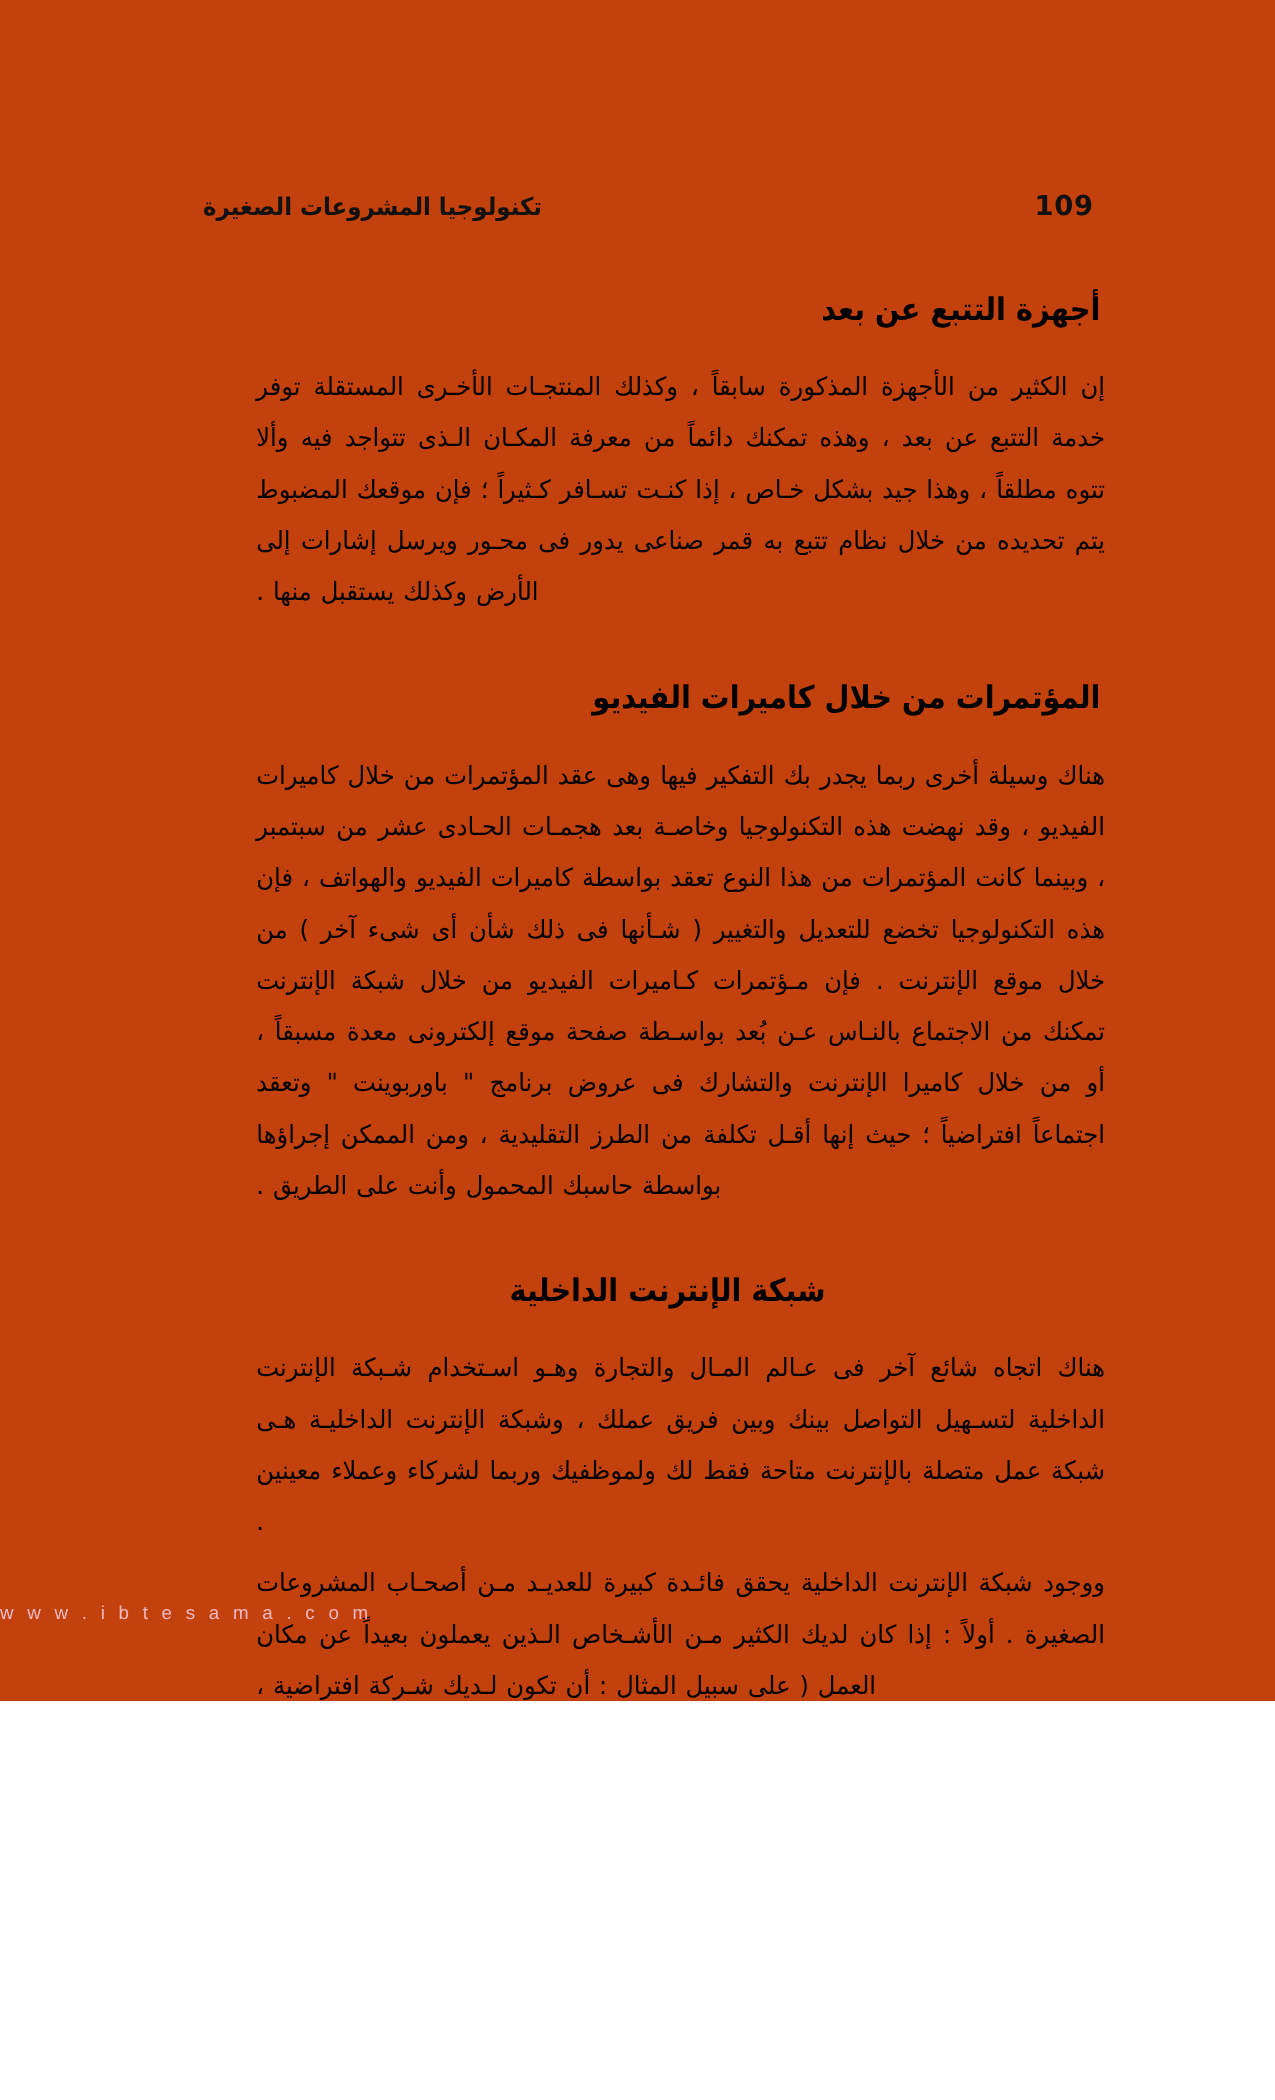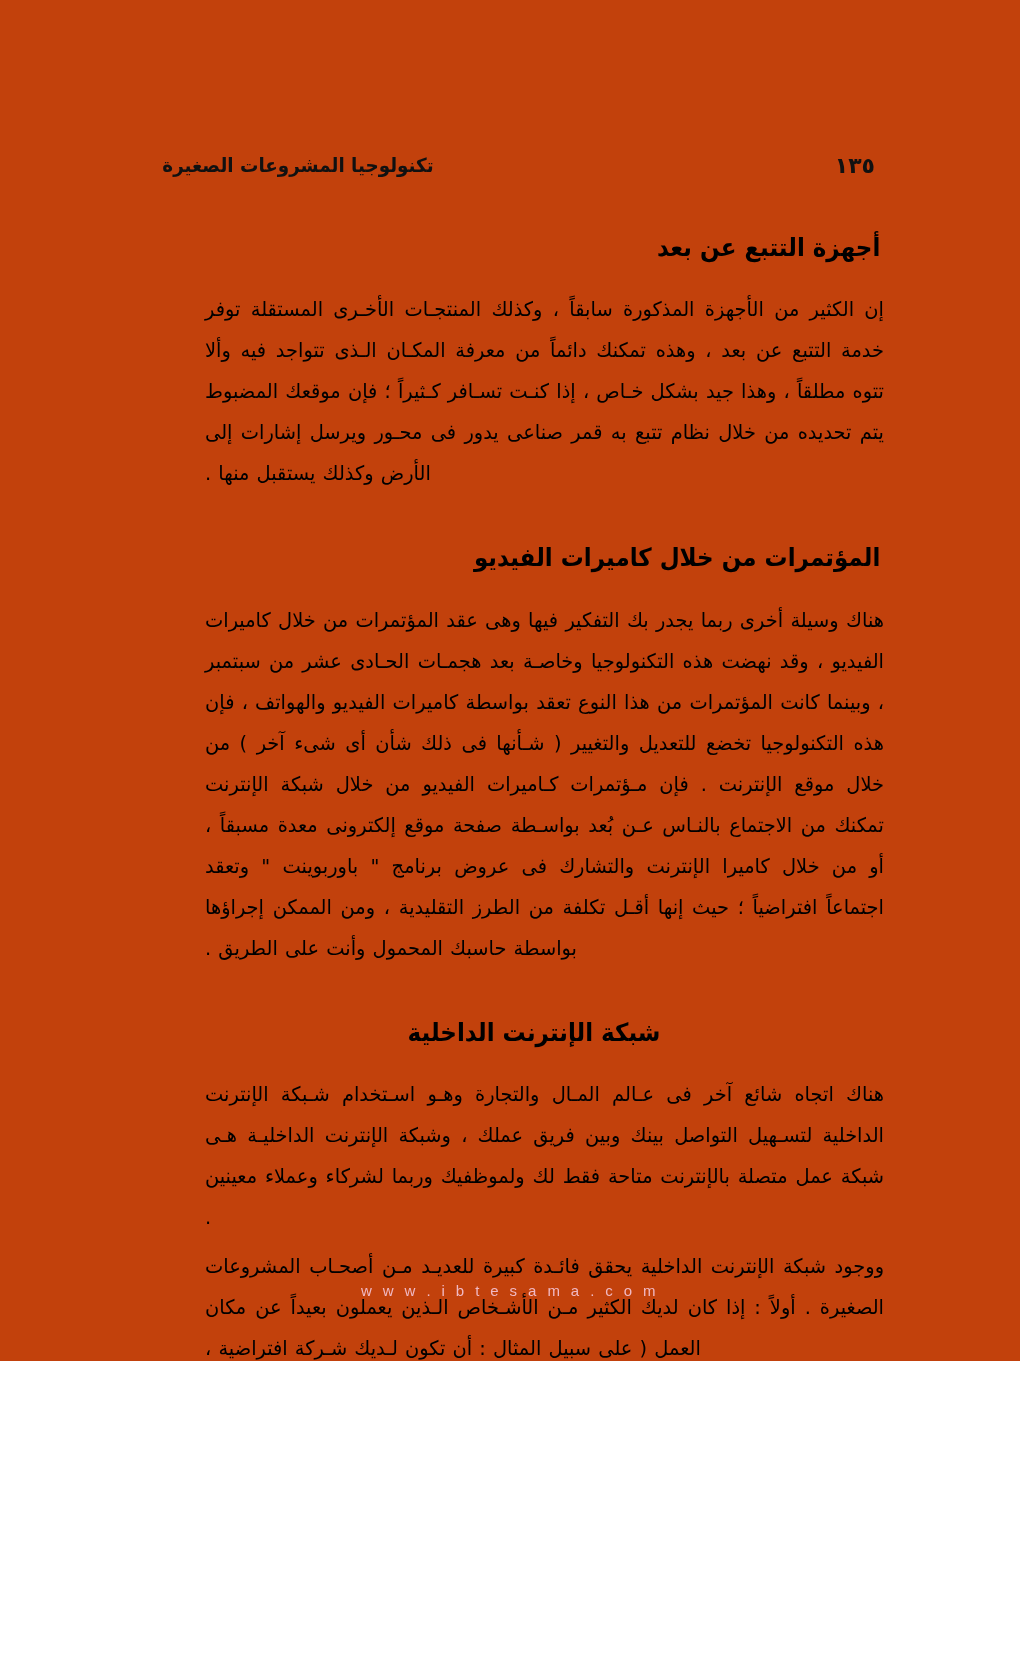"١٣٥" div.folio { text: ١٣٥ -> 109 }
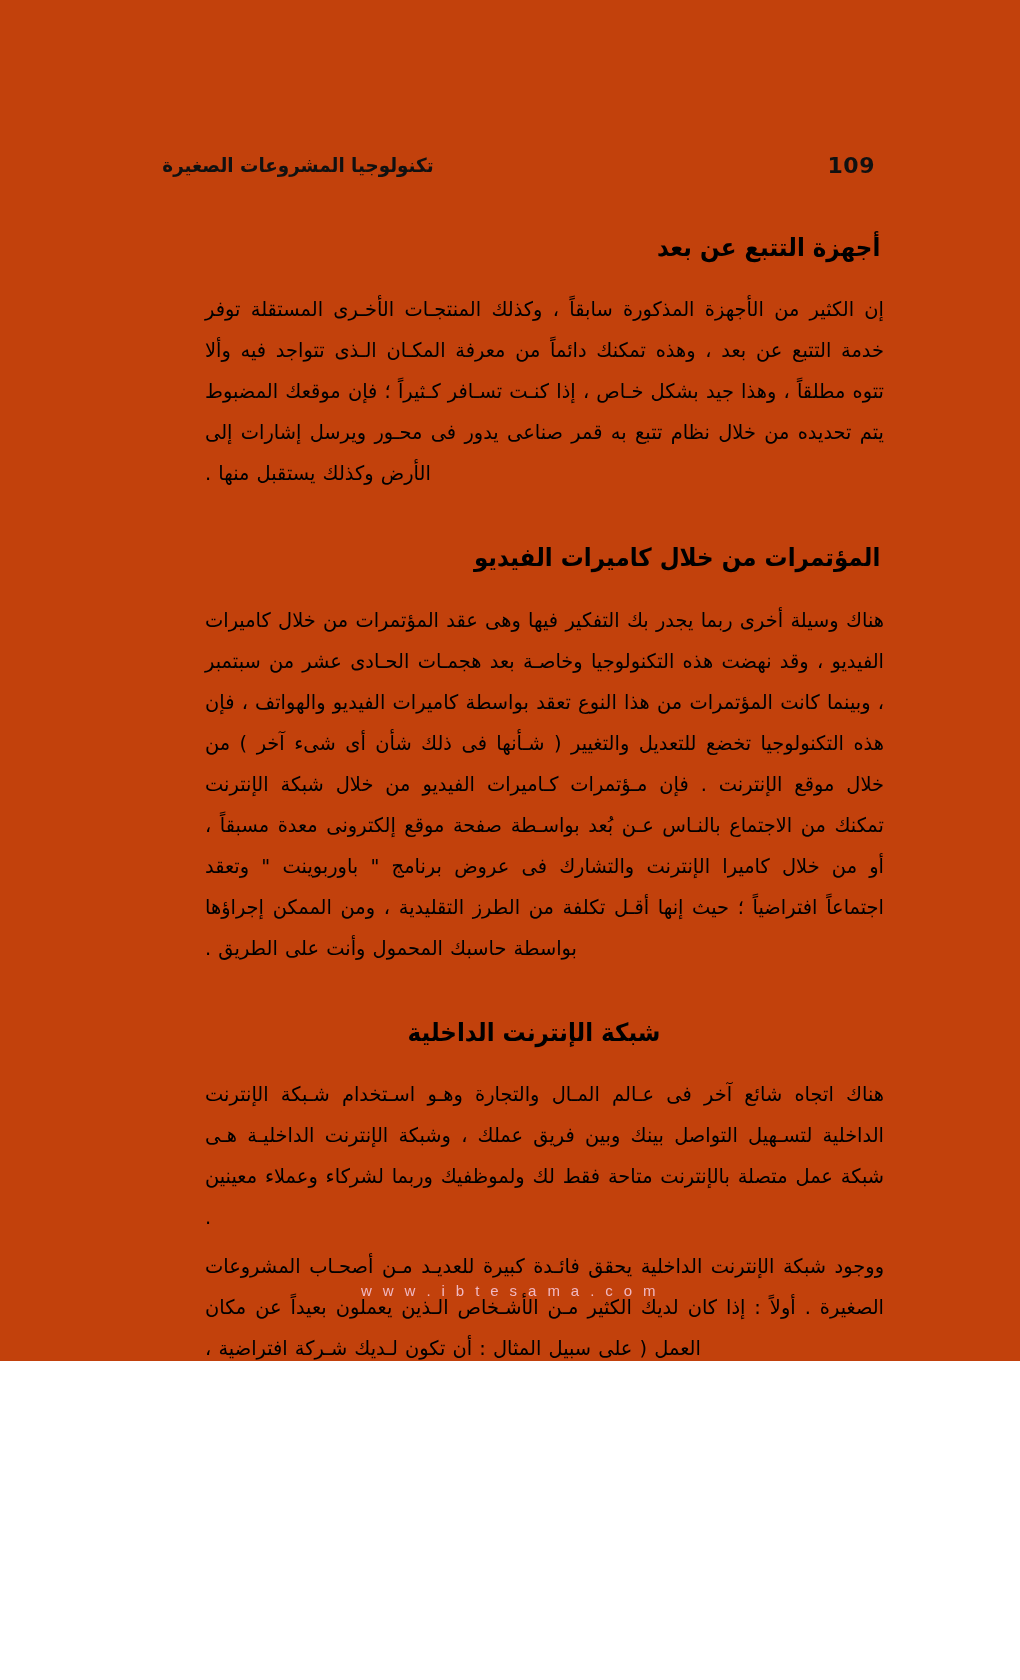"w w w . i" .watermark { text-align: center -> none }
